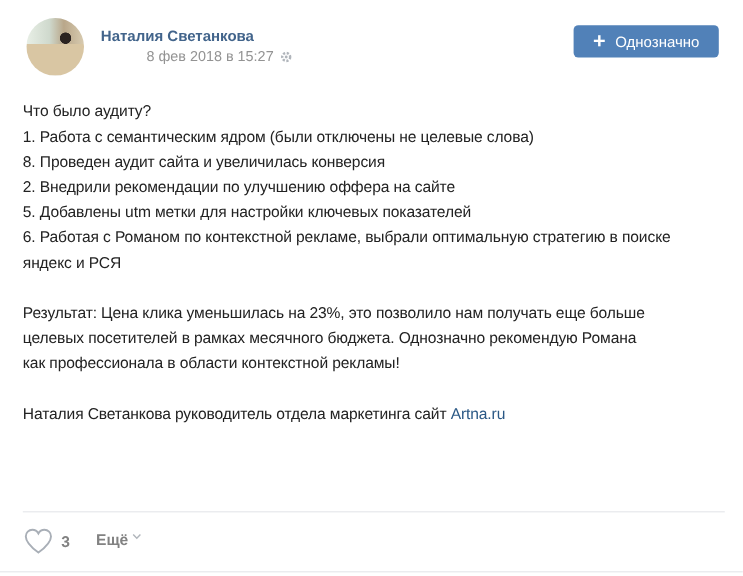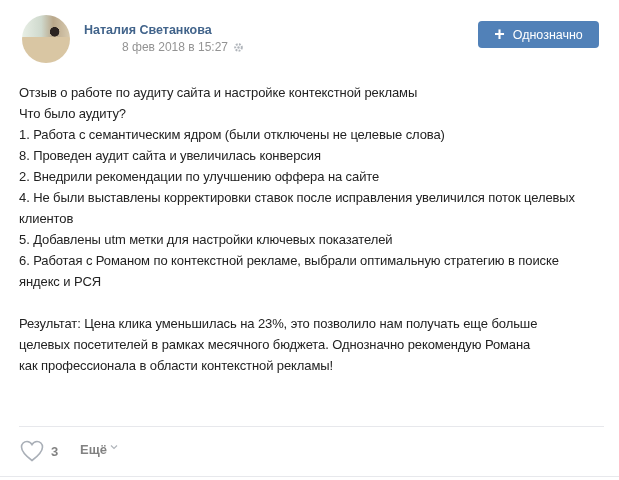"Отзыв о работе по аудиту" p { html: <p>Отзыв о работе по аудиту сайта и настройке контекстной рекламы</p> -> none }
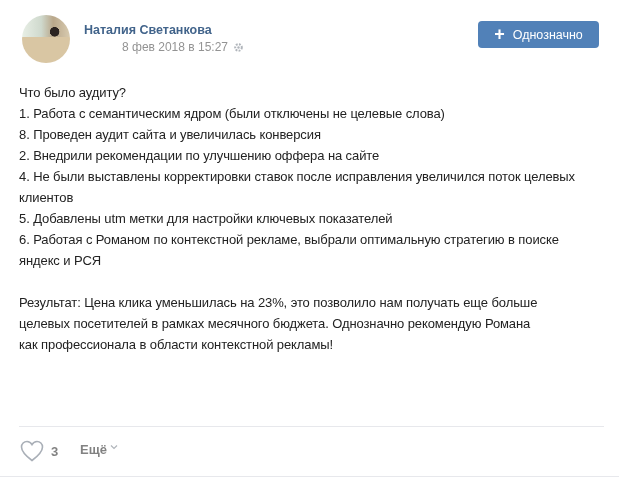"4. Не были выставлены корректировки" p { html: <p>4. Не были выставлены корректировки ставок после исправления увеличился поток целевых клиентов</p> -> none }
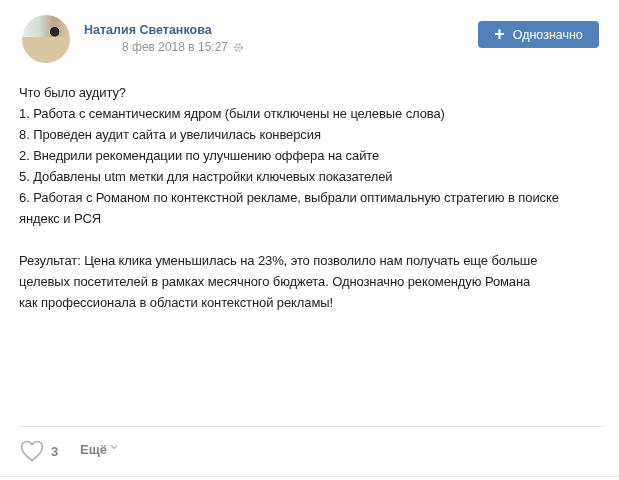"Наталия Светанкова руководитель отдела" p { html: none -> <p><span>Наталия Светанкова руководитель отдела маркетинга сайт </span><span>Artna.ru</span></p> }
